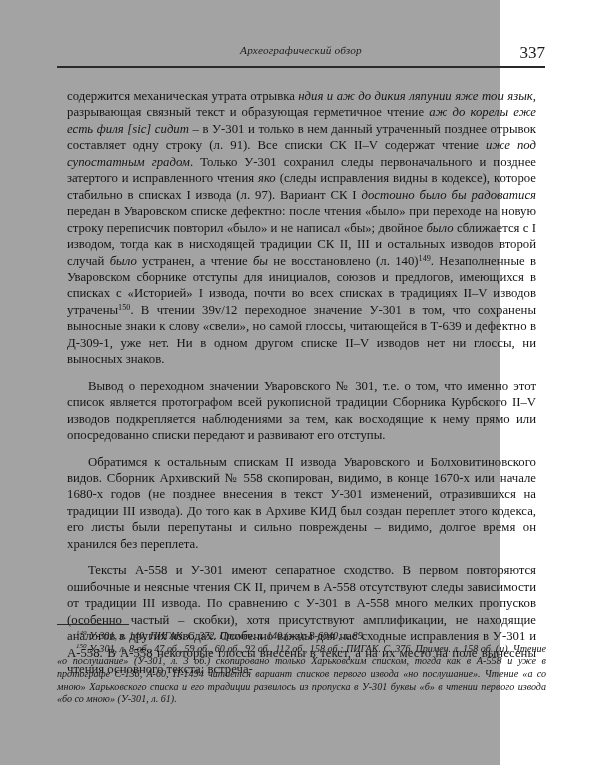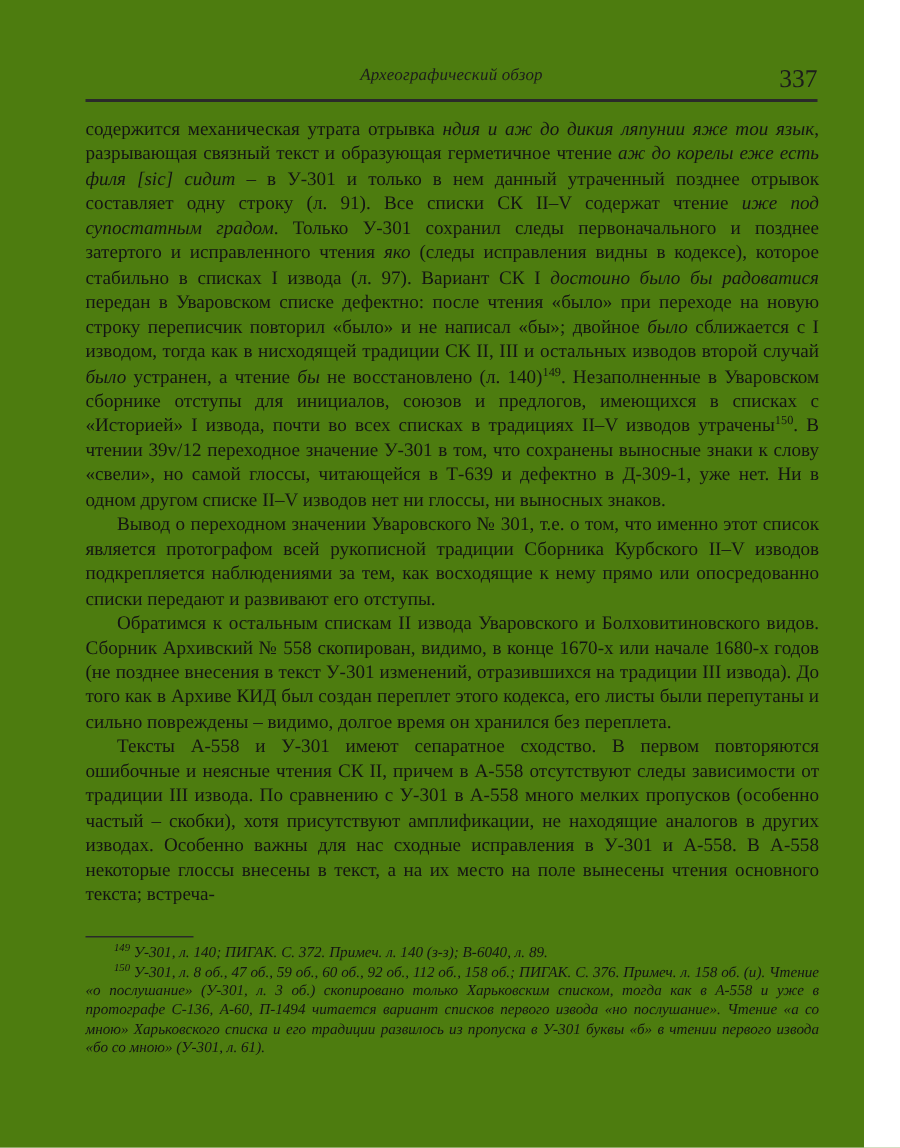"Археографический обзор" .page { background: #4d7c0f -> #a3a3a3; width: 576px -> 500px }
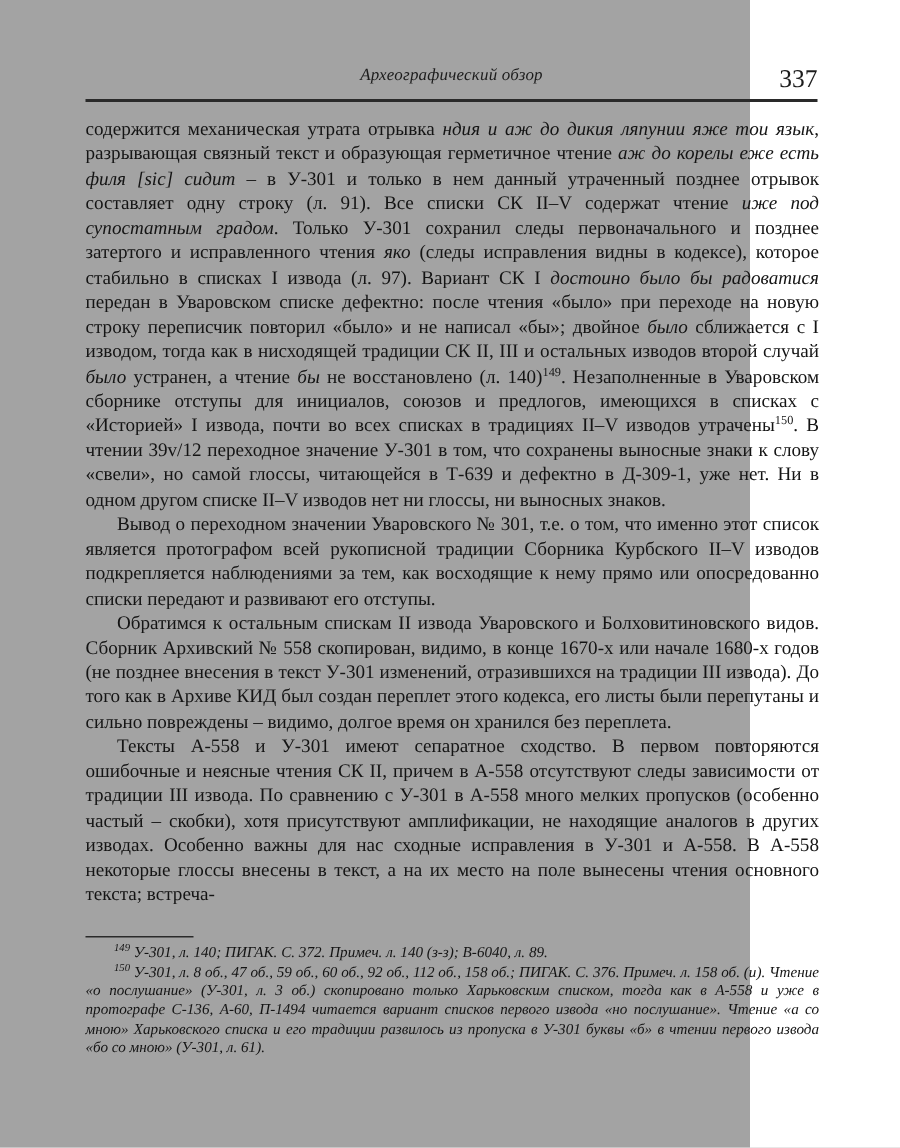"содержится механическая утрата отрывка" p.para { margin: 0 -> 10px }
